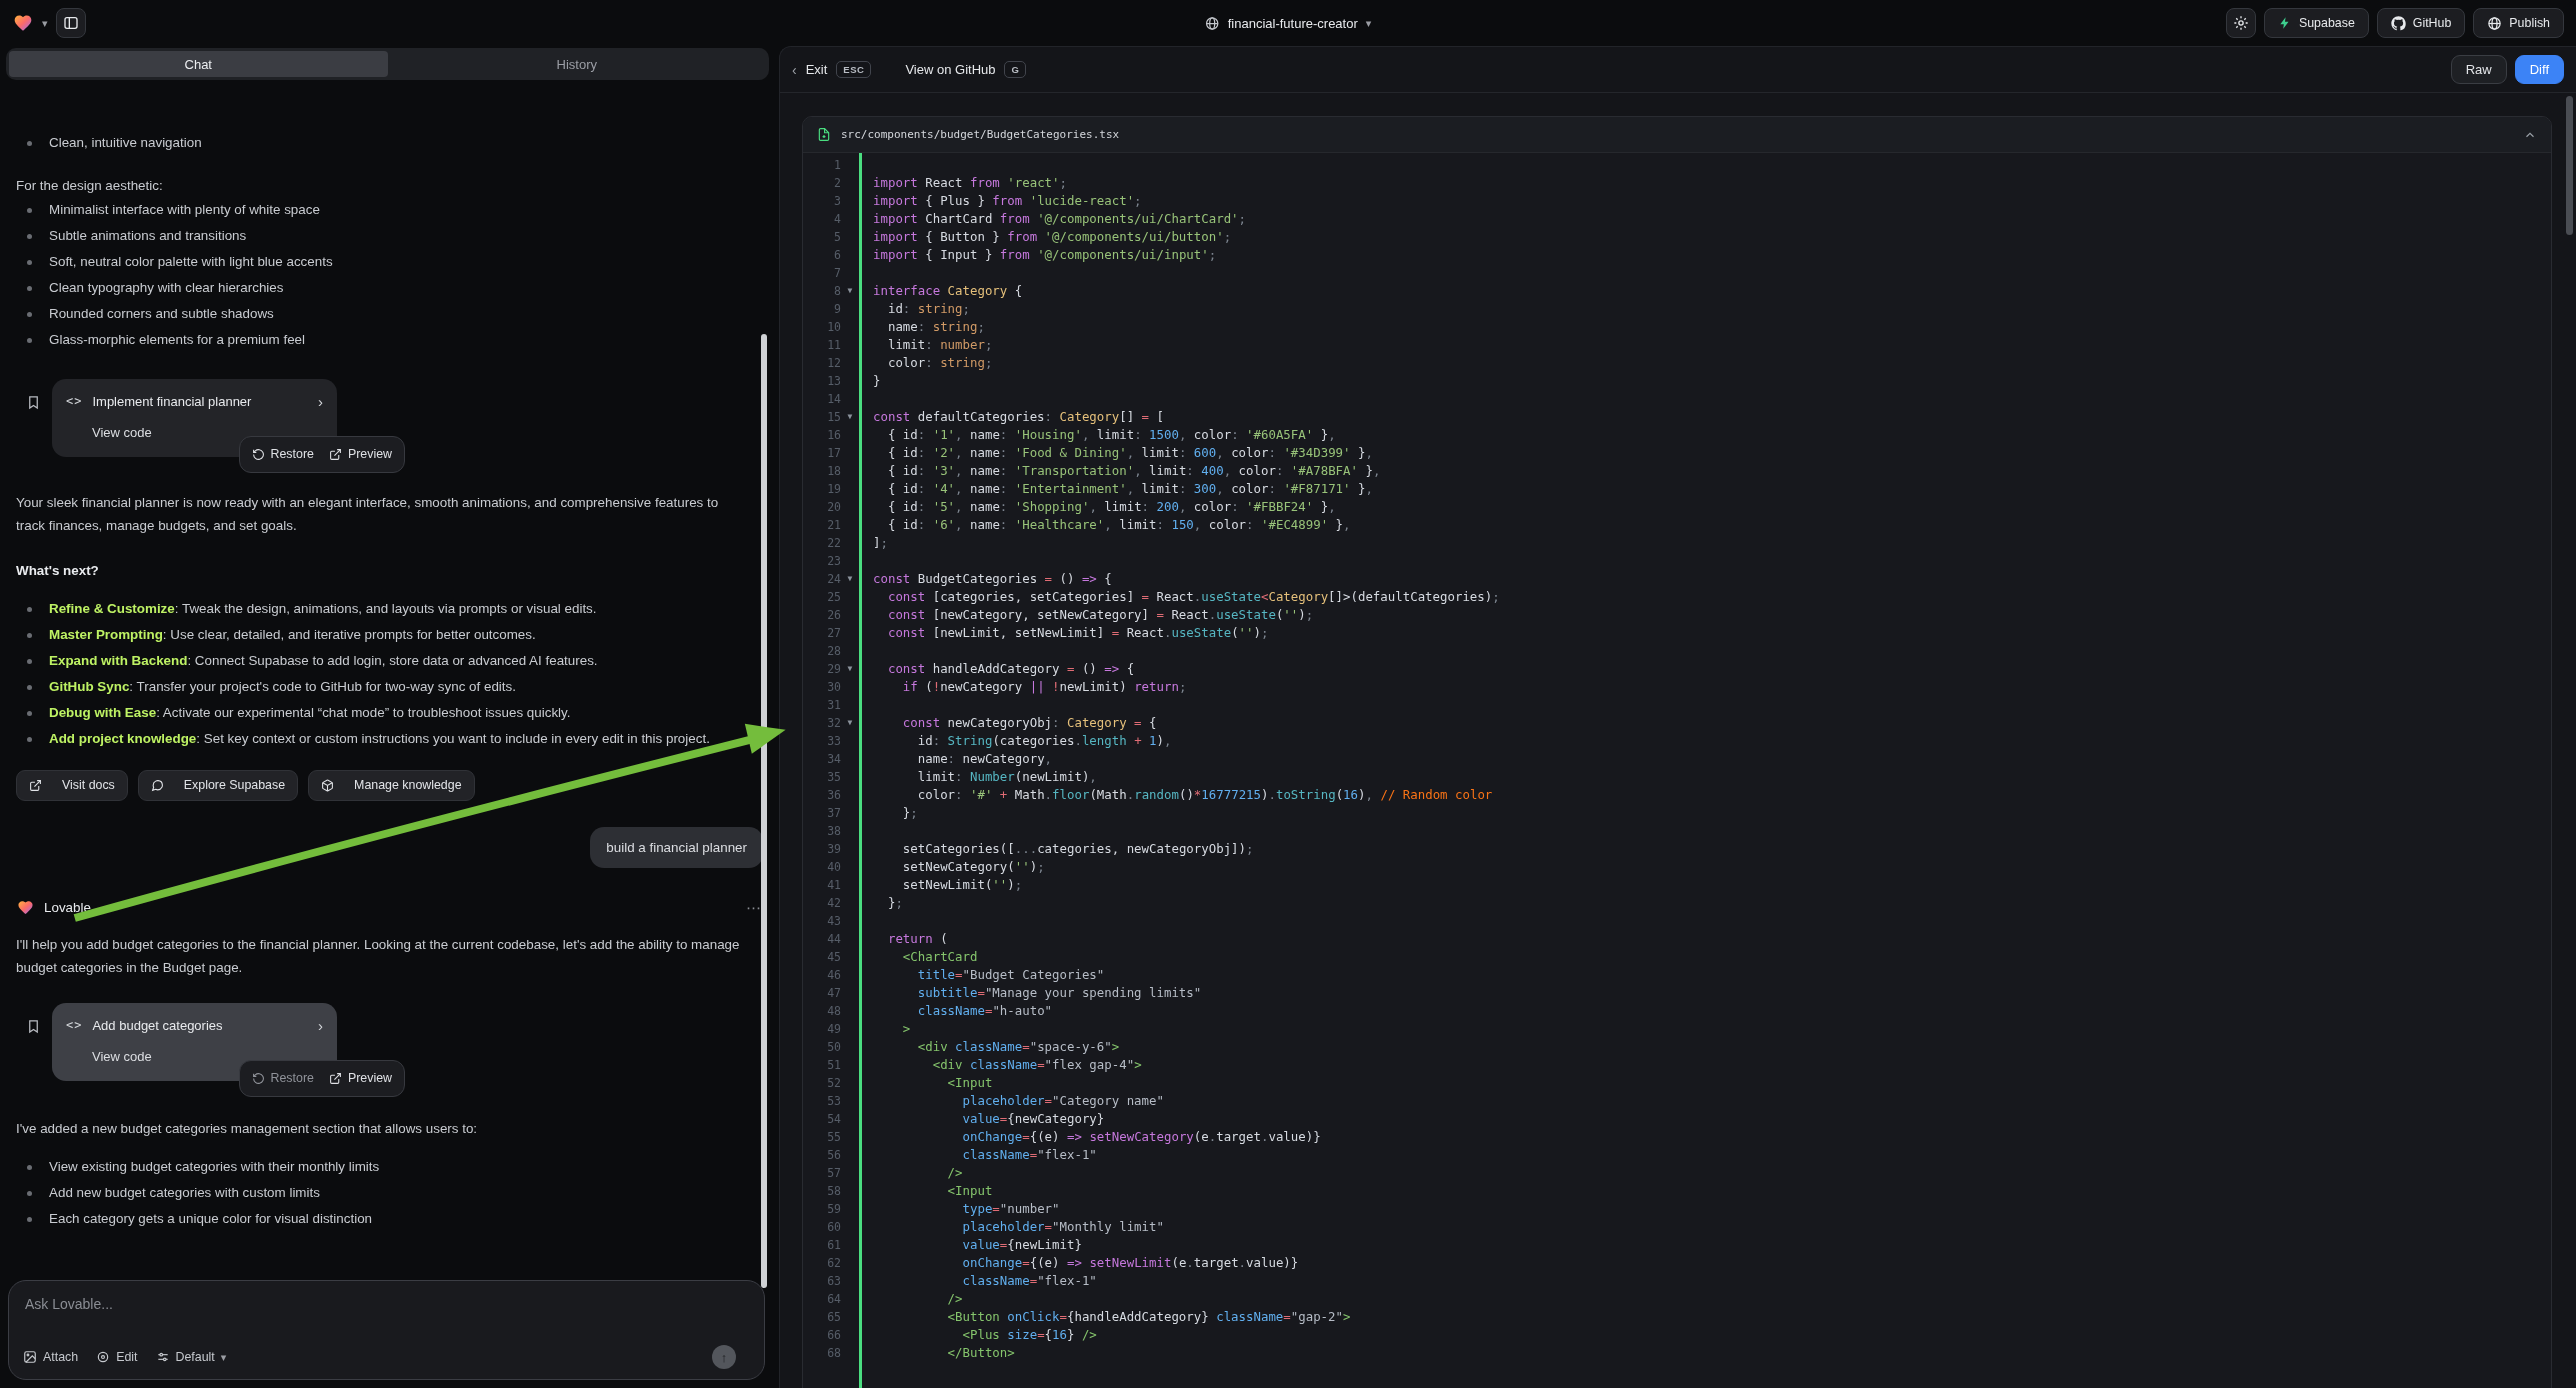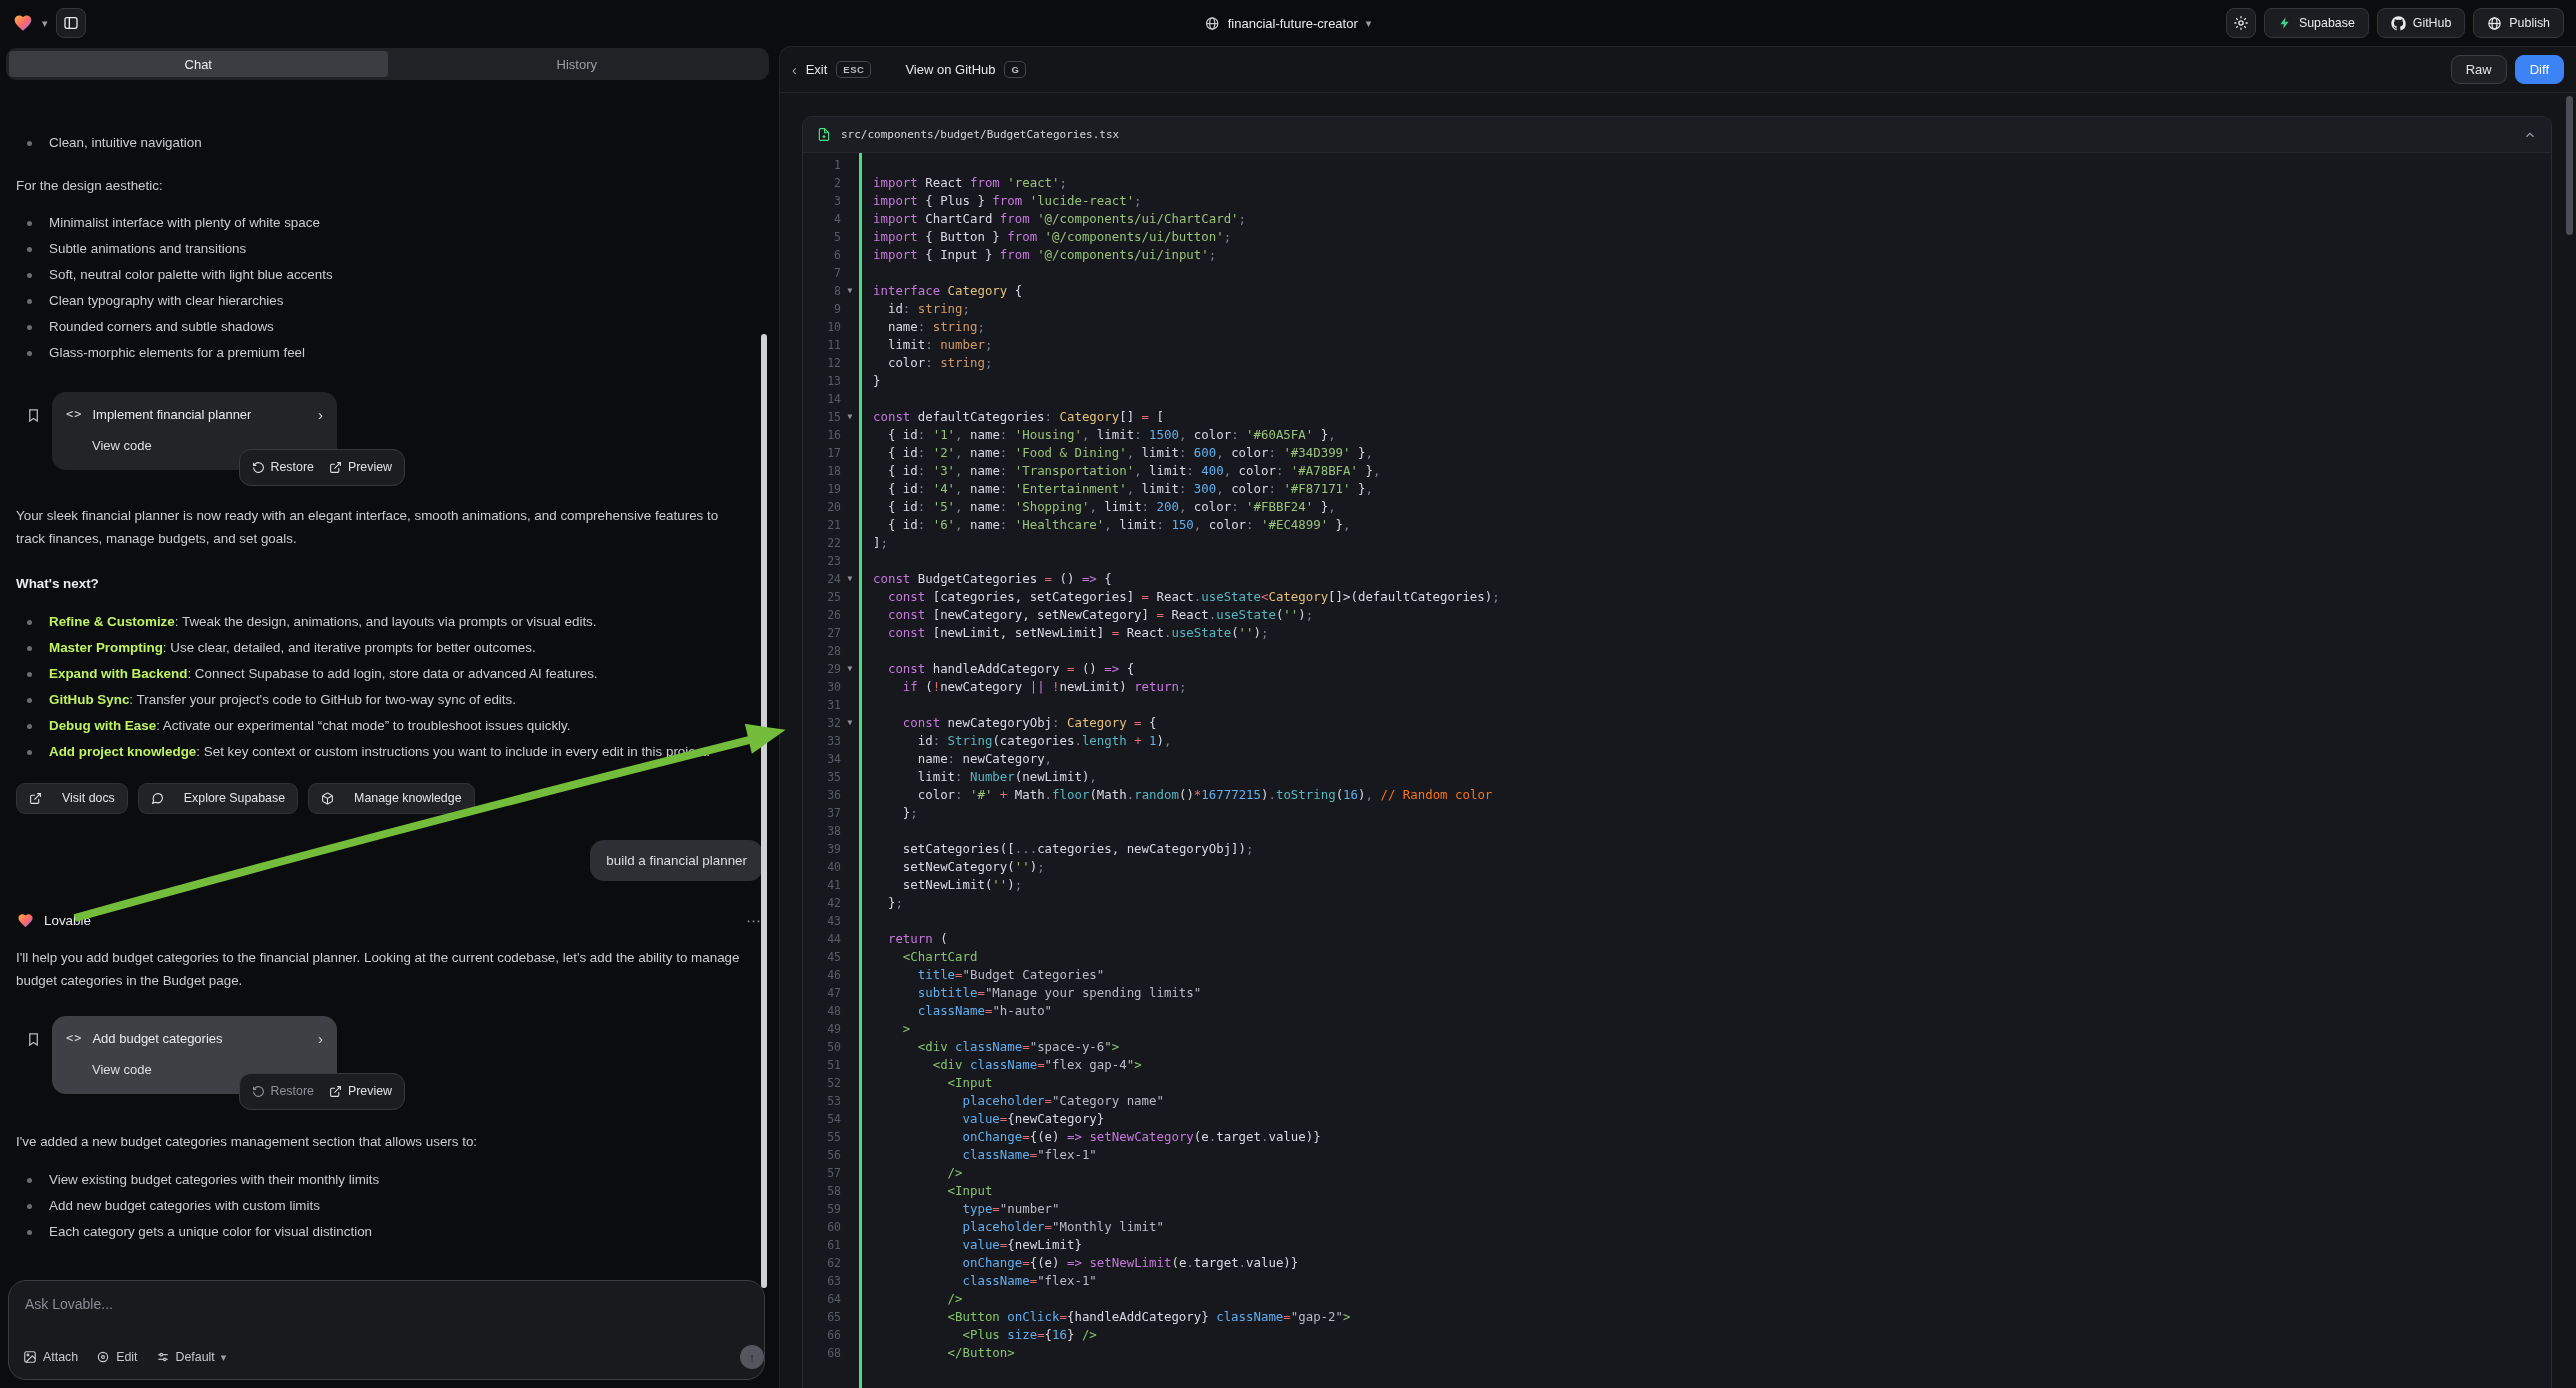"Minimalist interface with plenty of" ul { margin-top: 13px -> 0 }
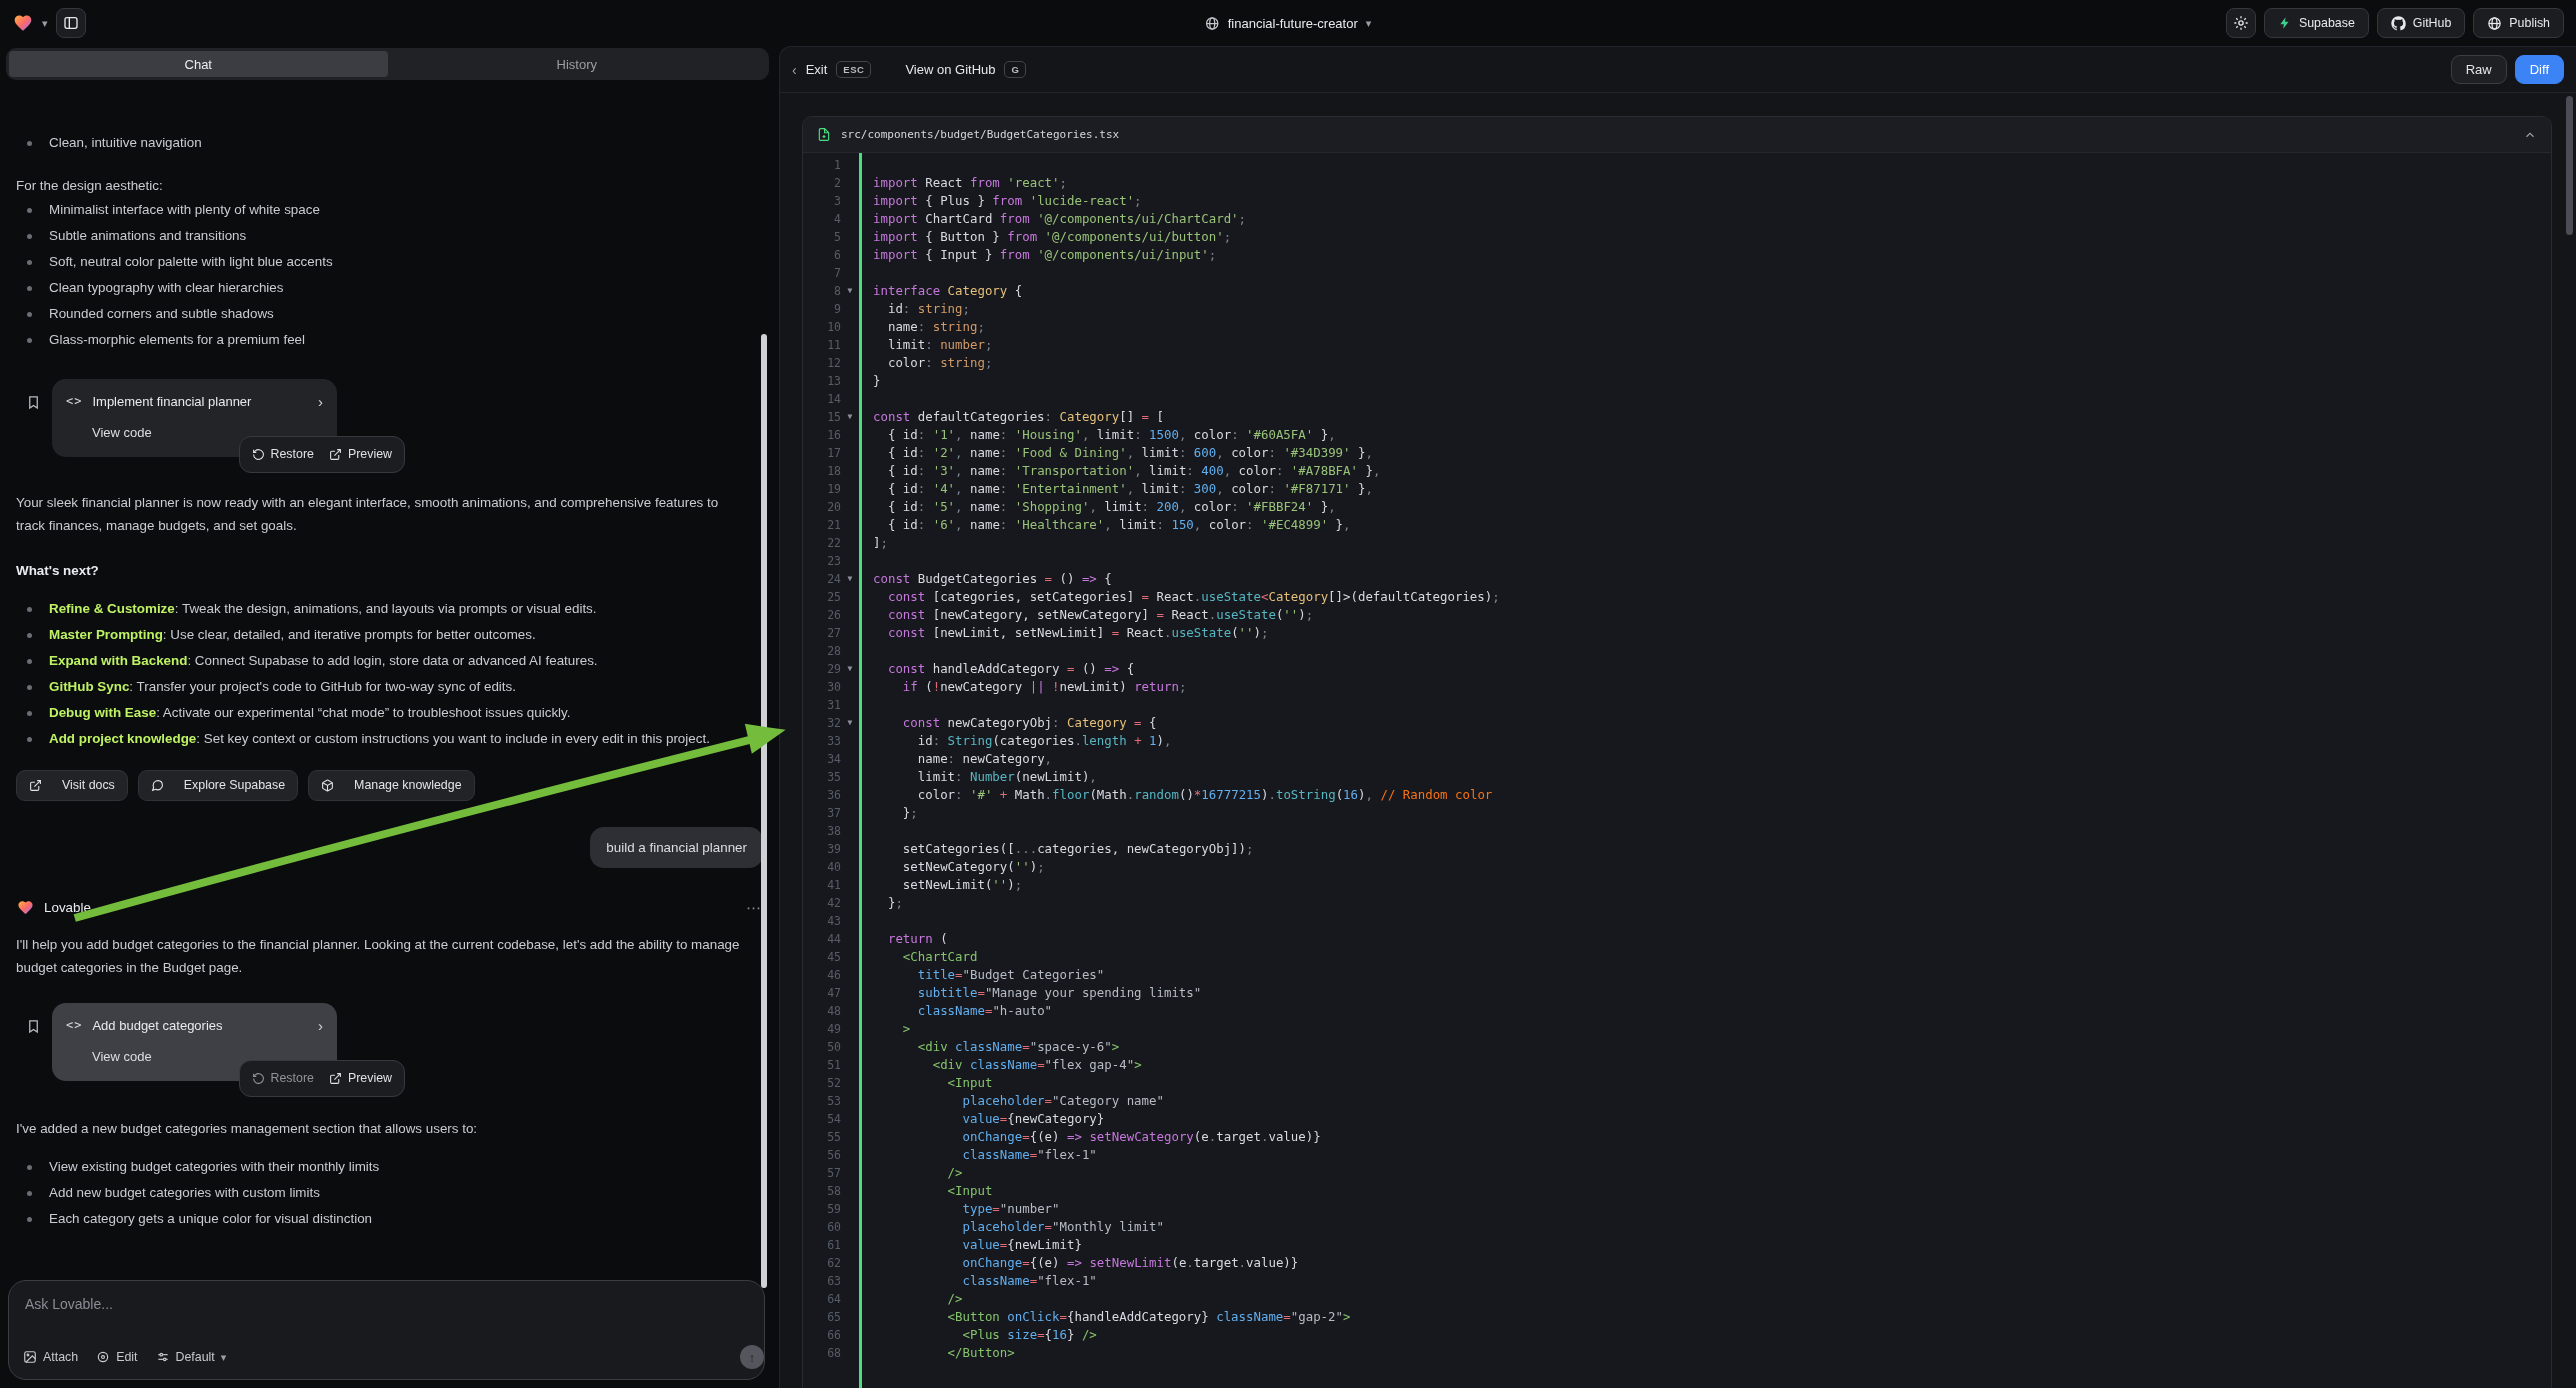"Attach" .comp-row { right: 0 -> 28px }
